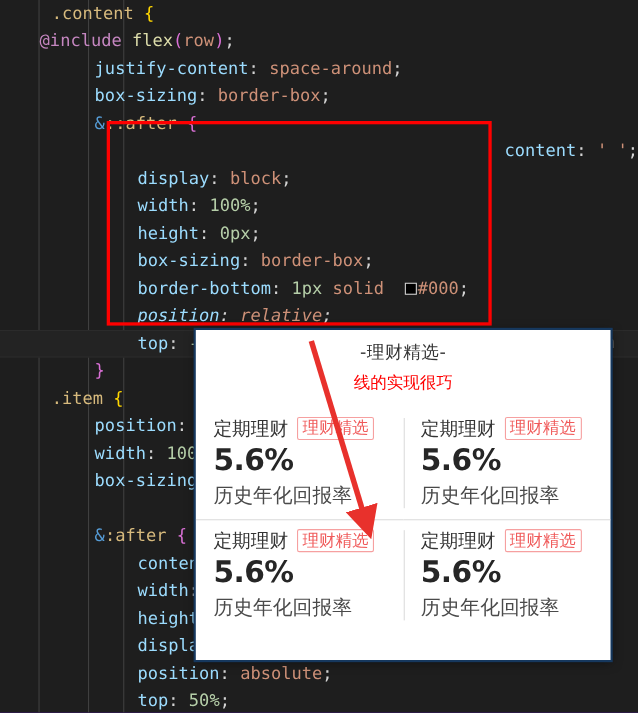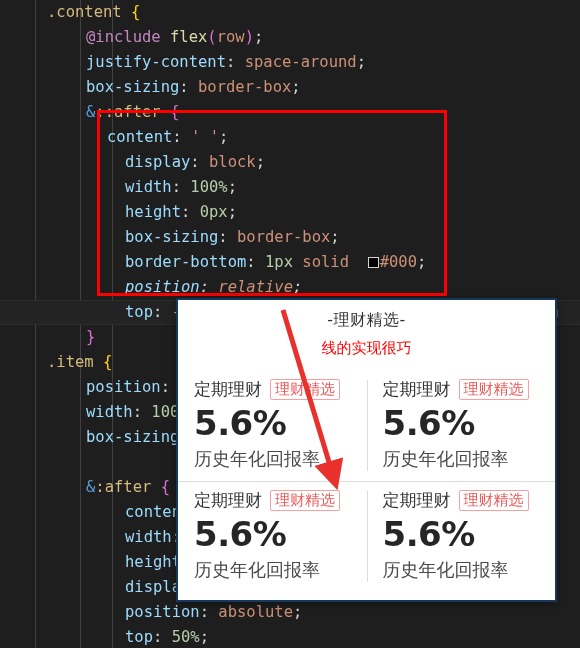"@include flex(row);" div.code-line { padding-left: 86px -> 36px }
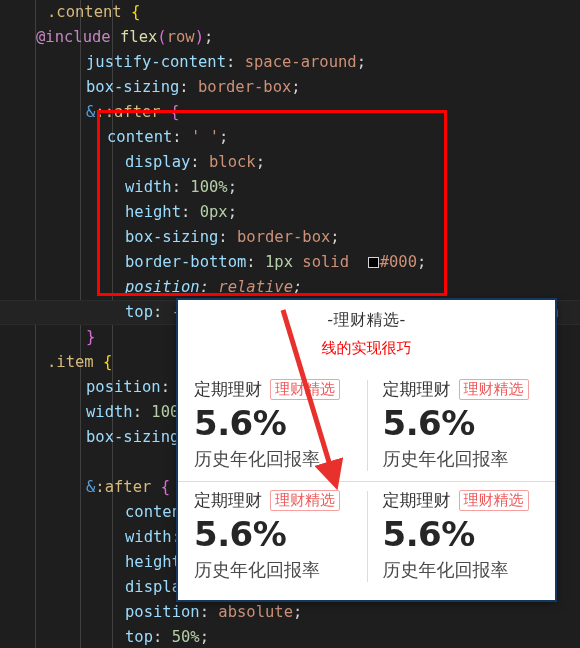"content: ' ';" div.code-line { text-align: none -> right }
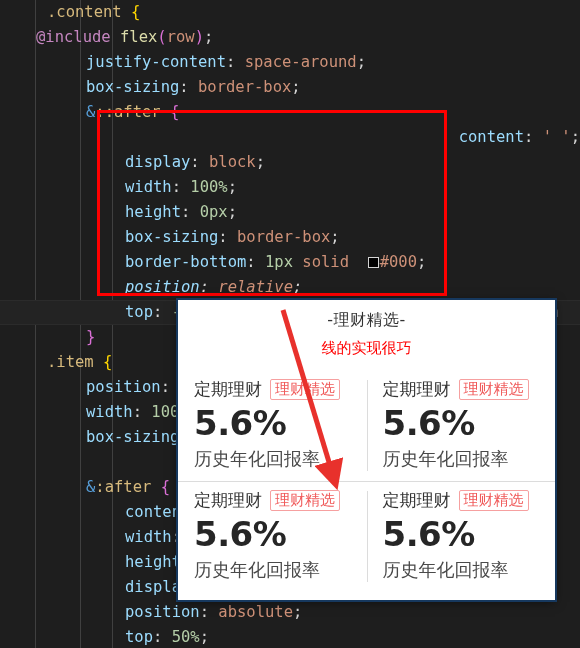"5.6%" .card-rate { font-size: 34px -> 27px }
